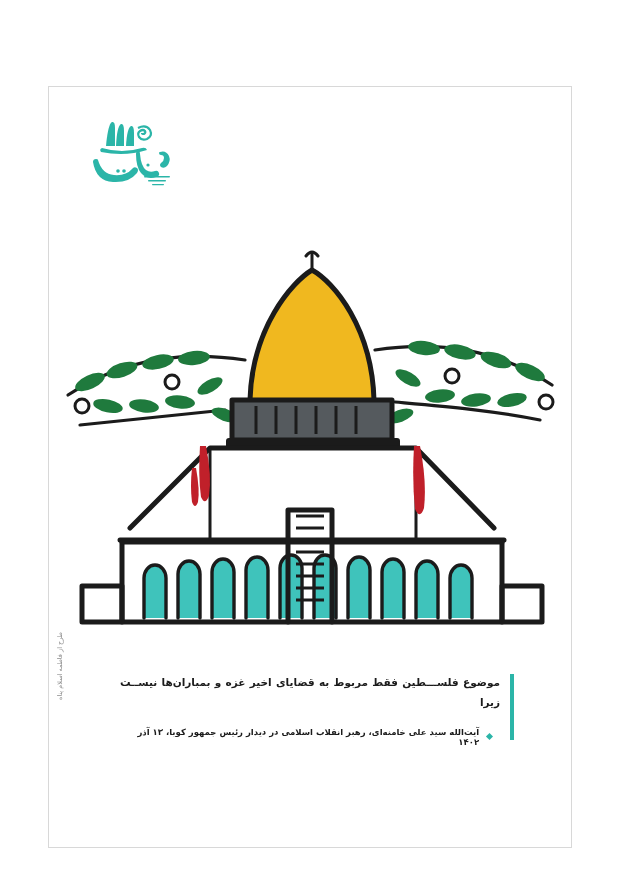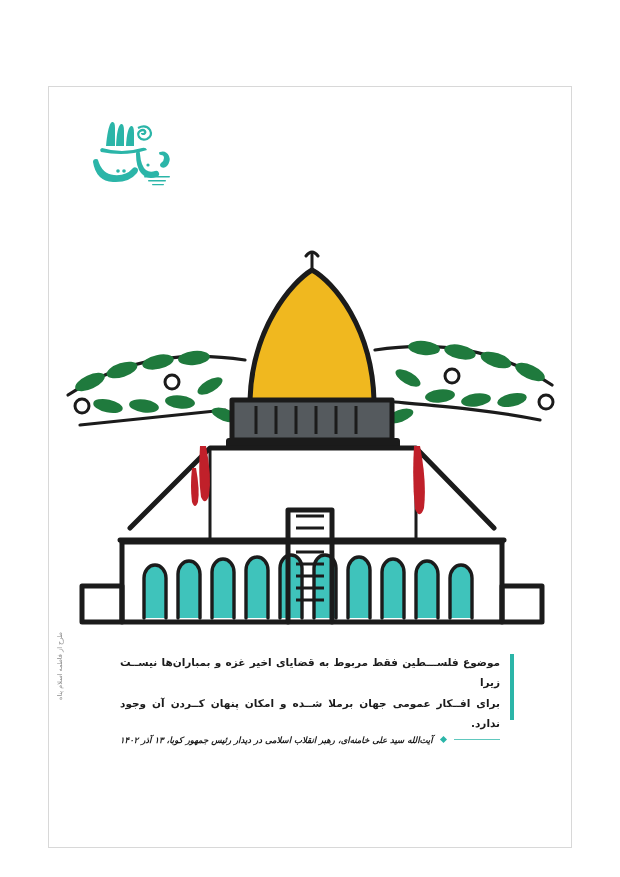"موضوع فلســـطین فقط مربوط به" .quote-block { top: 652px -> 672px }
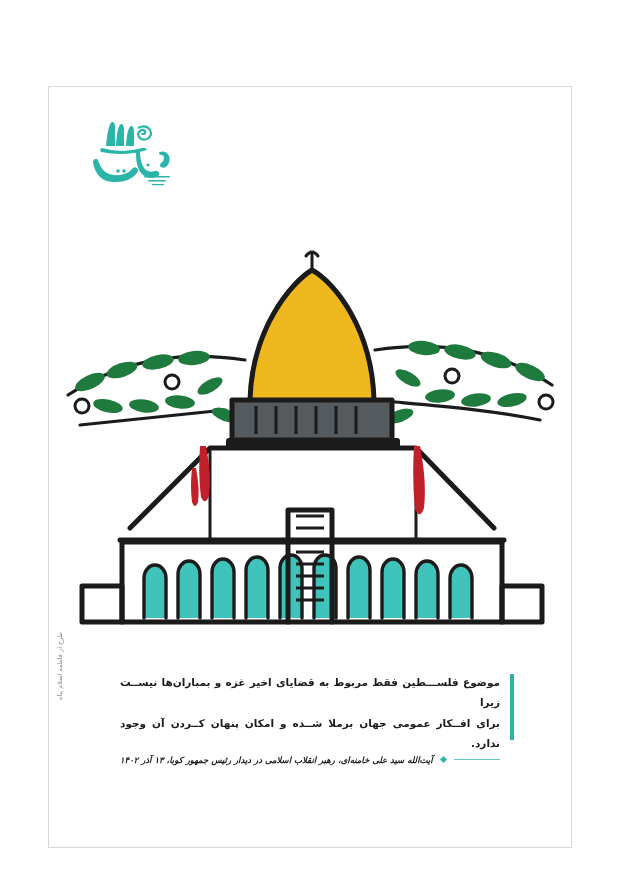"برای افــکار عمومی جهان برملا" div.quote-text { html: <div>برای افــکار عمومی جهان برملا شــده و امکان پنهان کــردن آن وجود ندارد.</div> -> none }
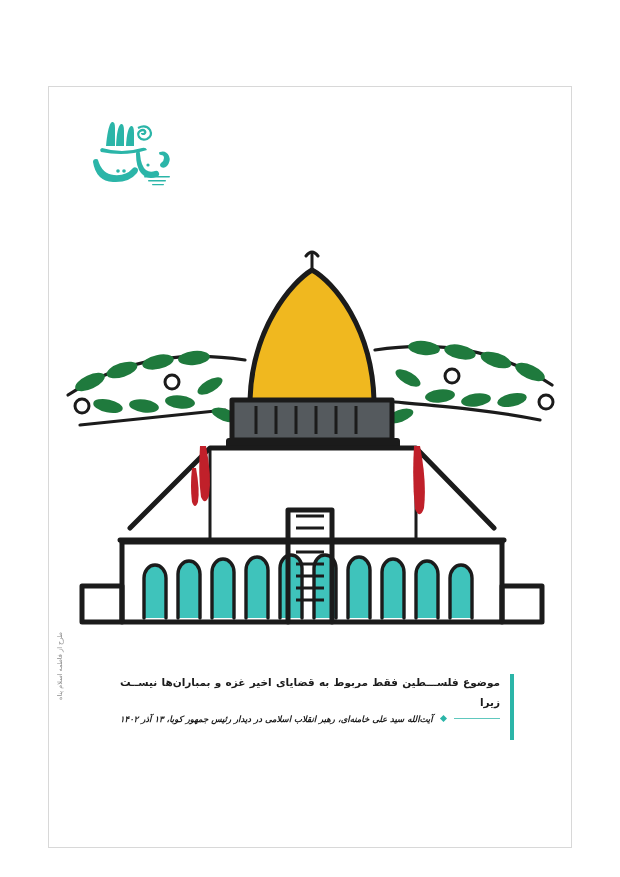"آیت‌الله سید علی خامنه‌ای، رهبر" .attribution-row { font-style: italic -> none; margin-top: 1px -> 14px }
